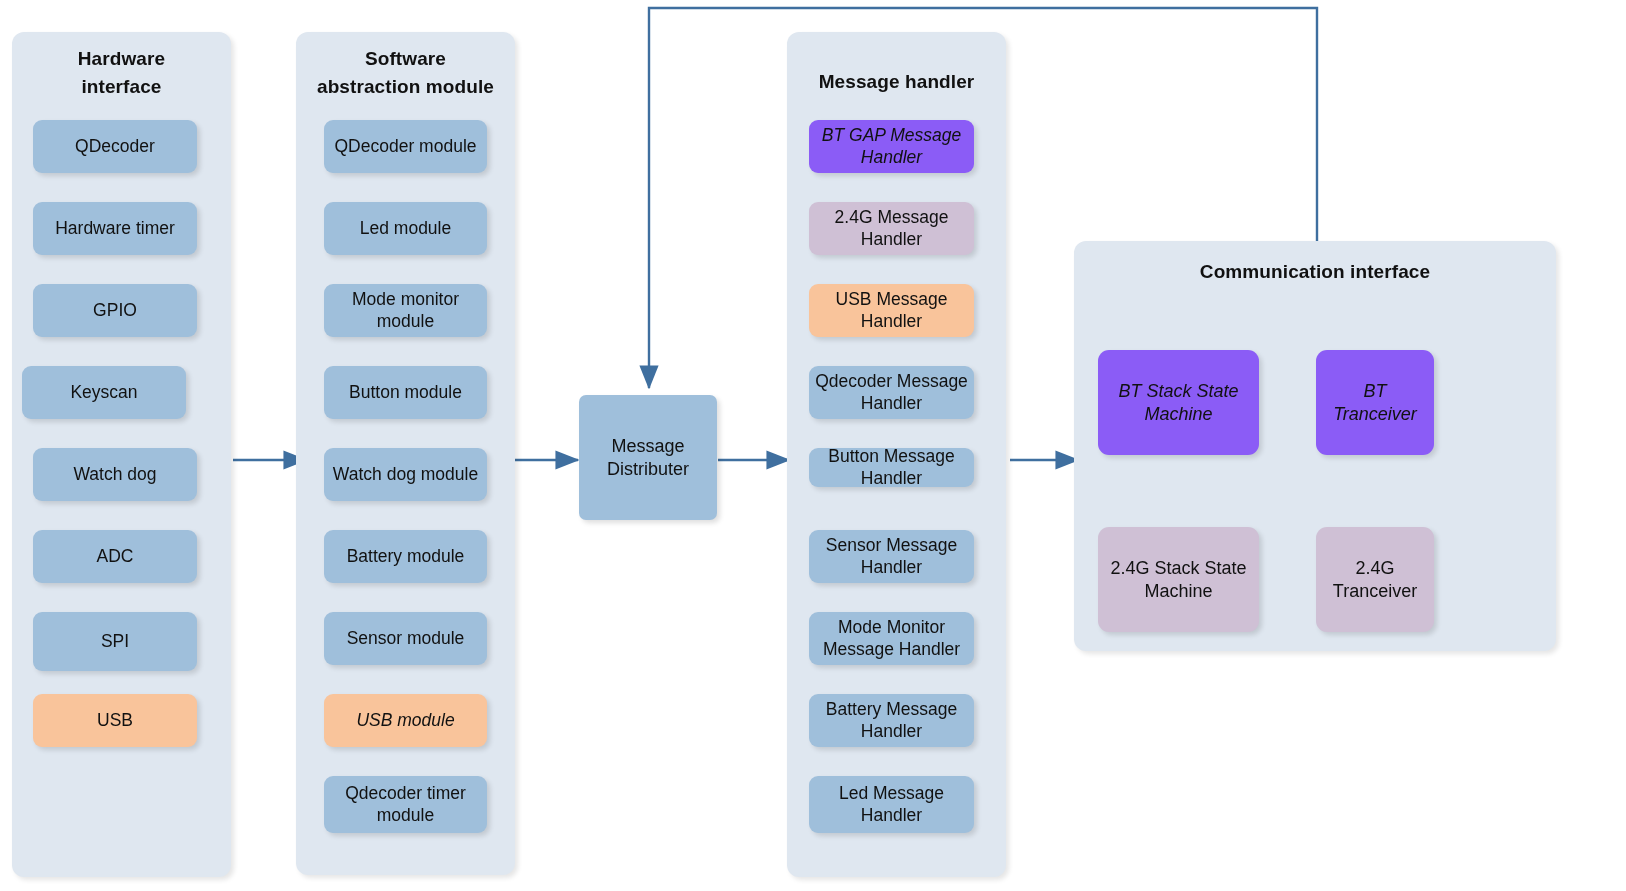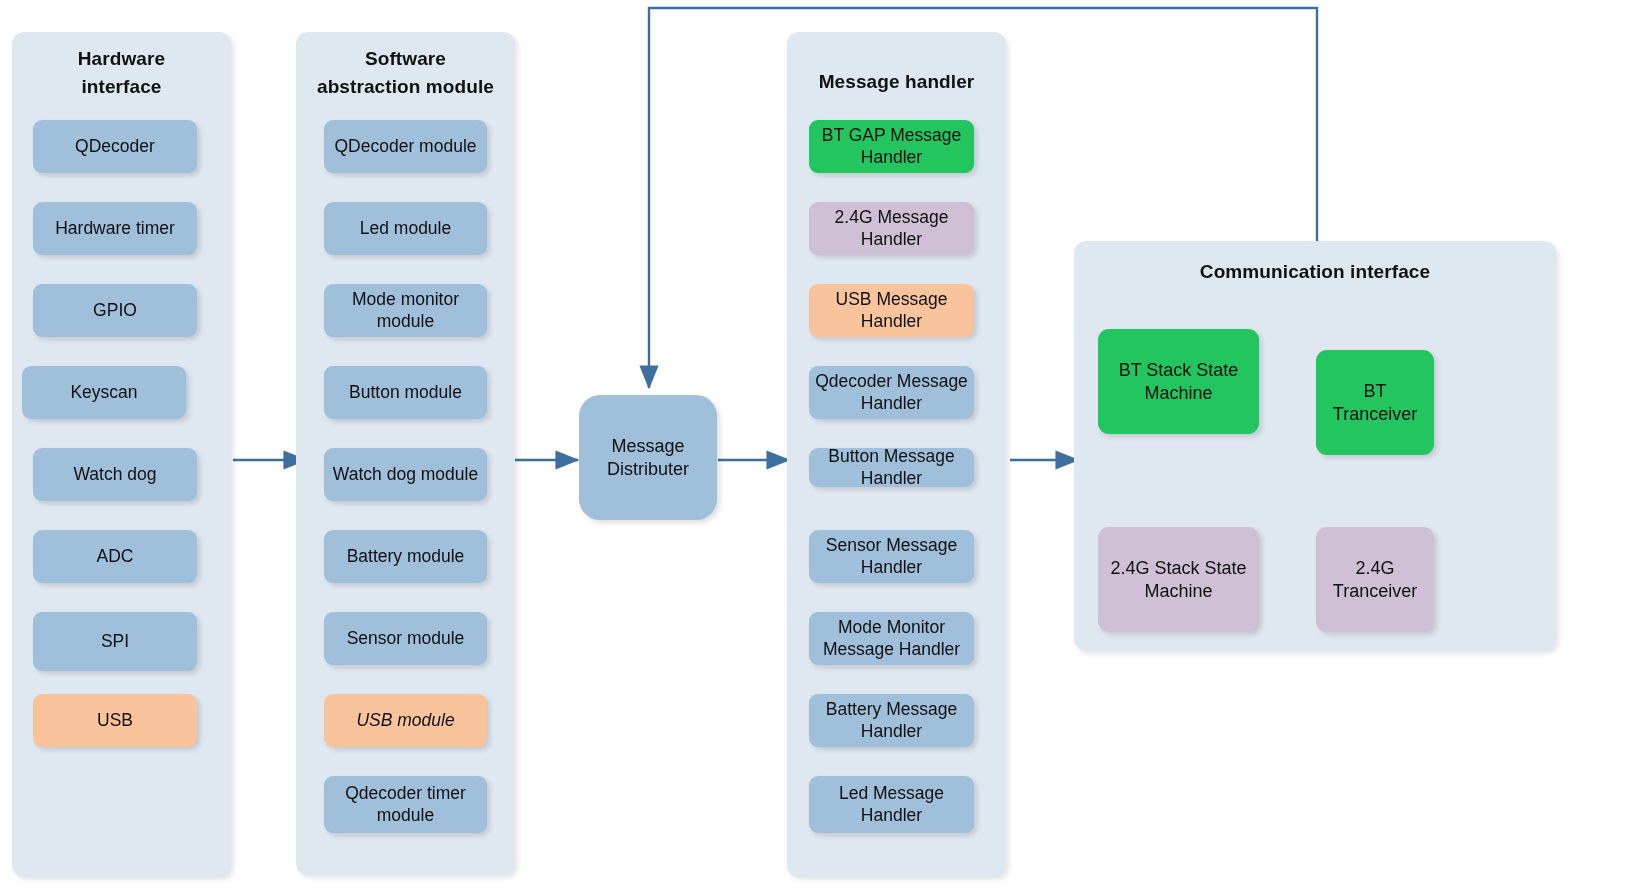"BT GAP Message Handler" .gray { background: #22c55e -> #8b5cf6; font-style: none -> italic }
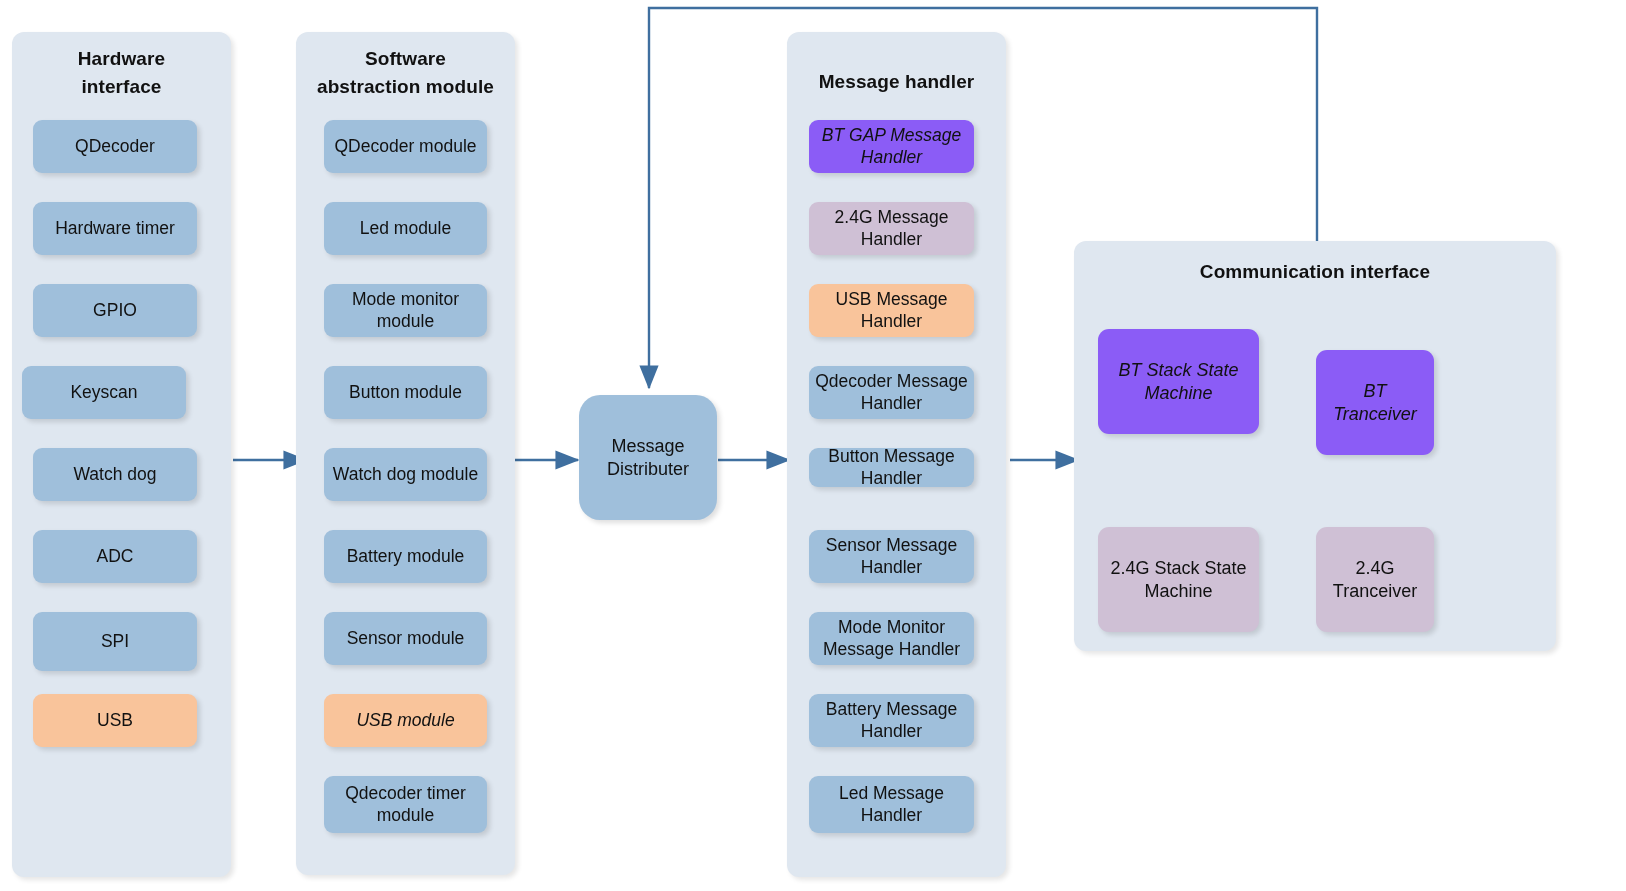"BT Stack State Machine" div.box { top: 329px -> 350px }
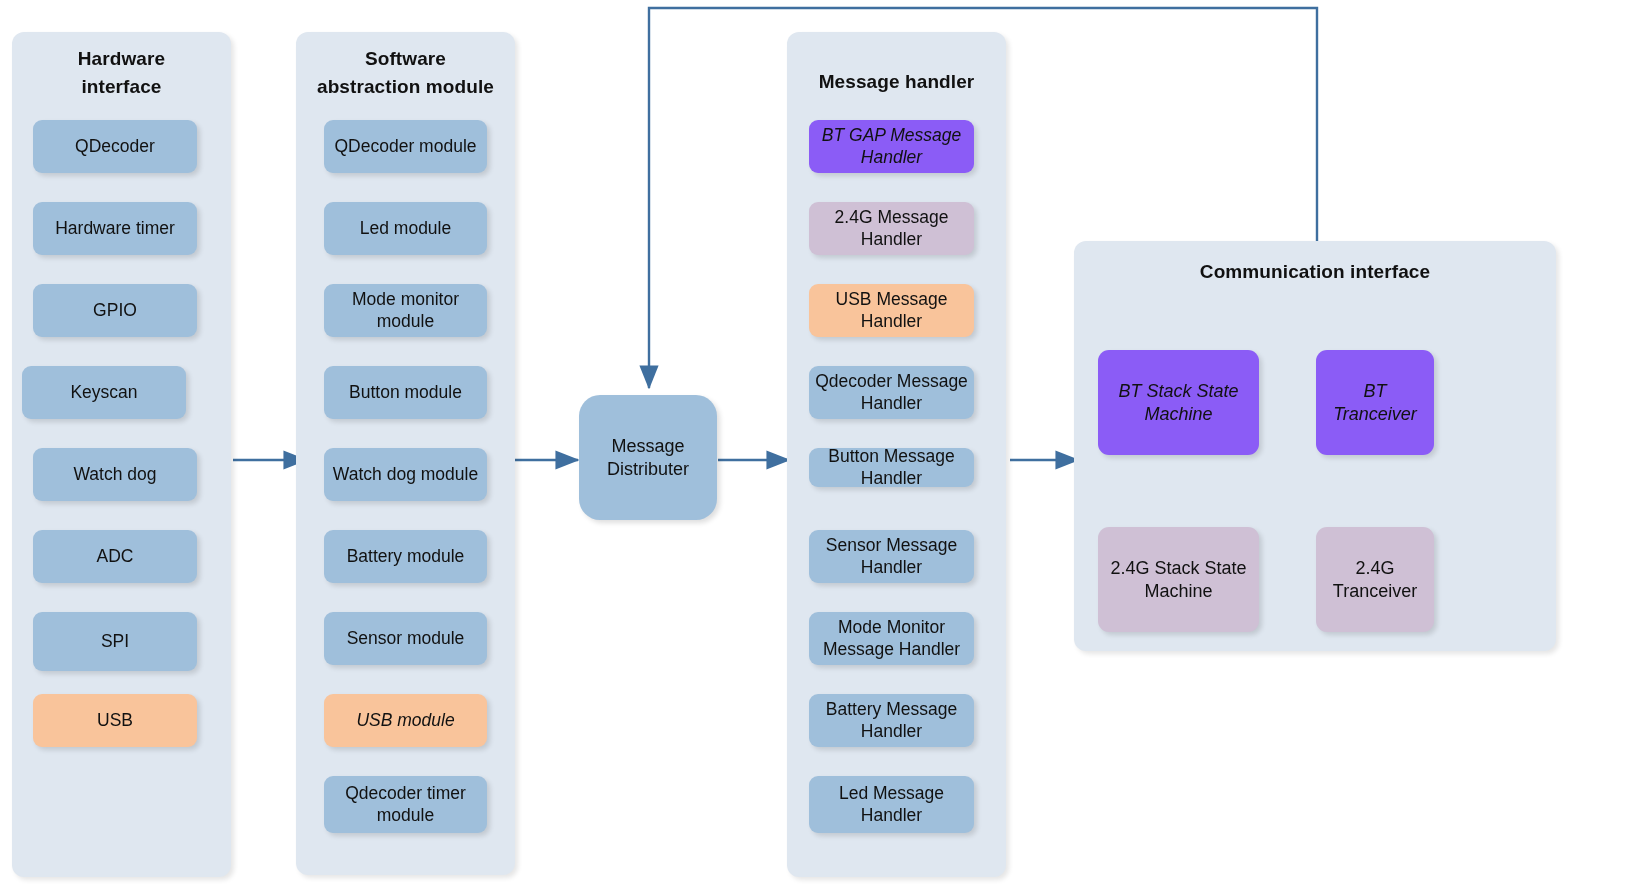"Message Distributer" div.box { border-radius: 21px -> 7px }
